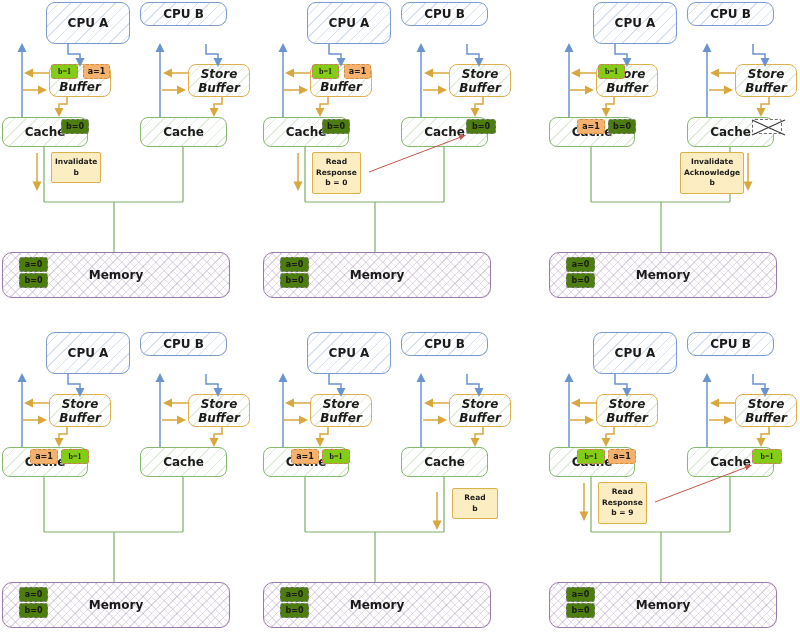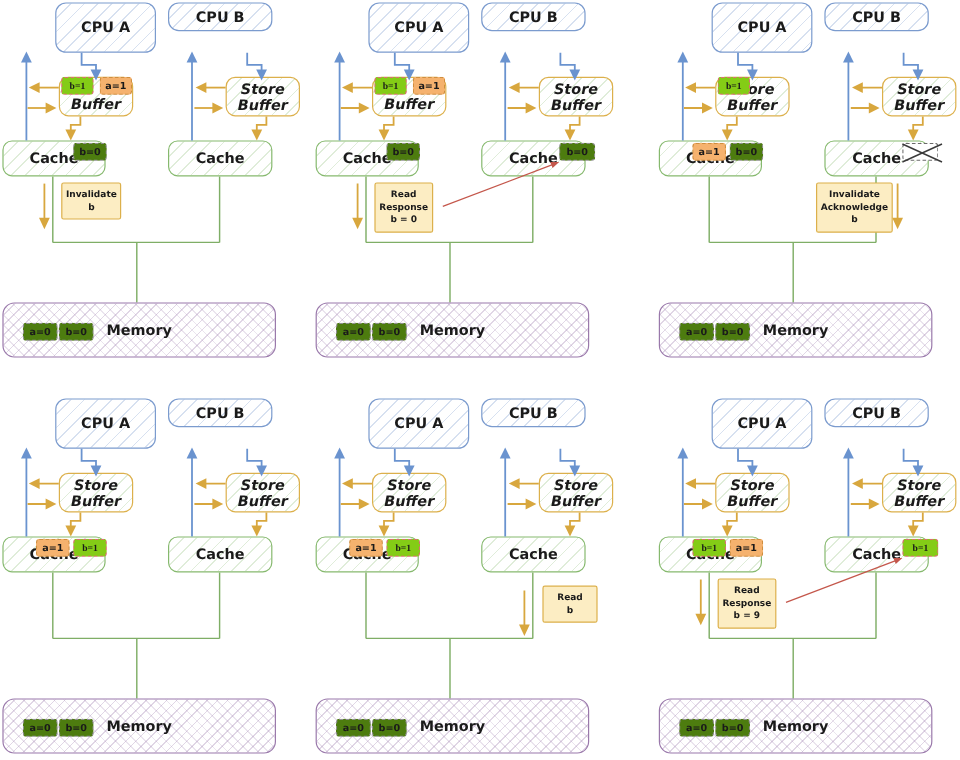"a=0" .mem-cells { flex-direction: row -> column; top: 16px -> 4px }
